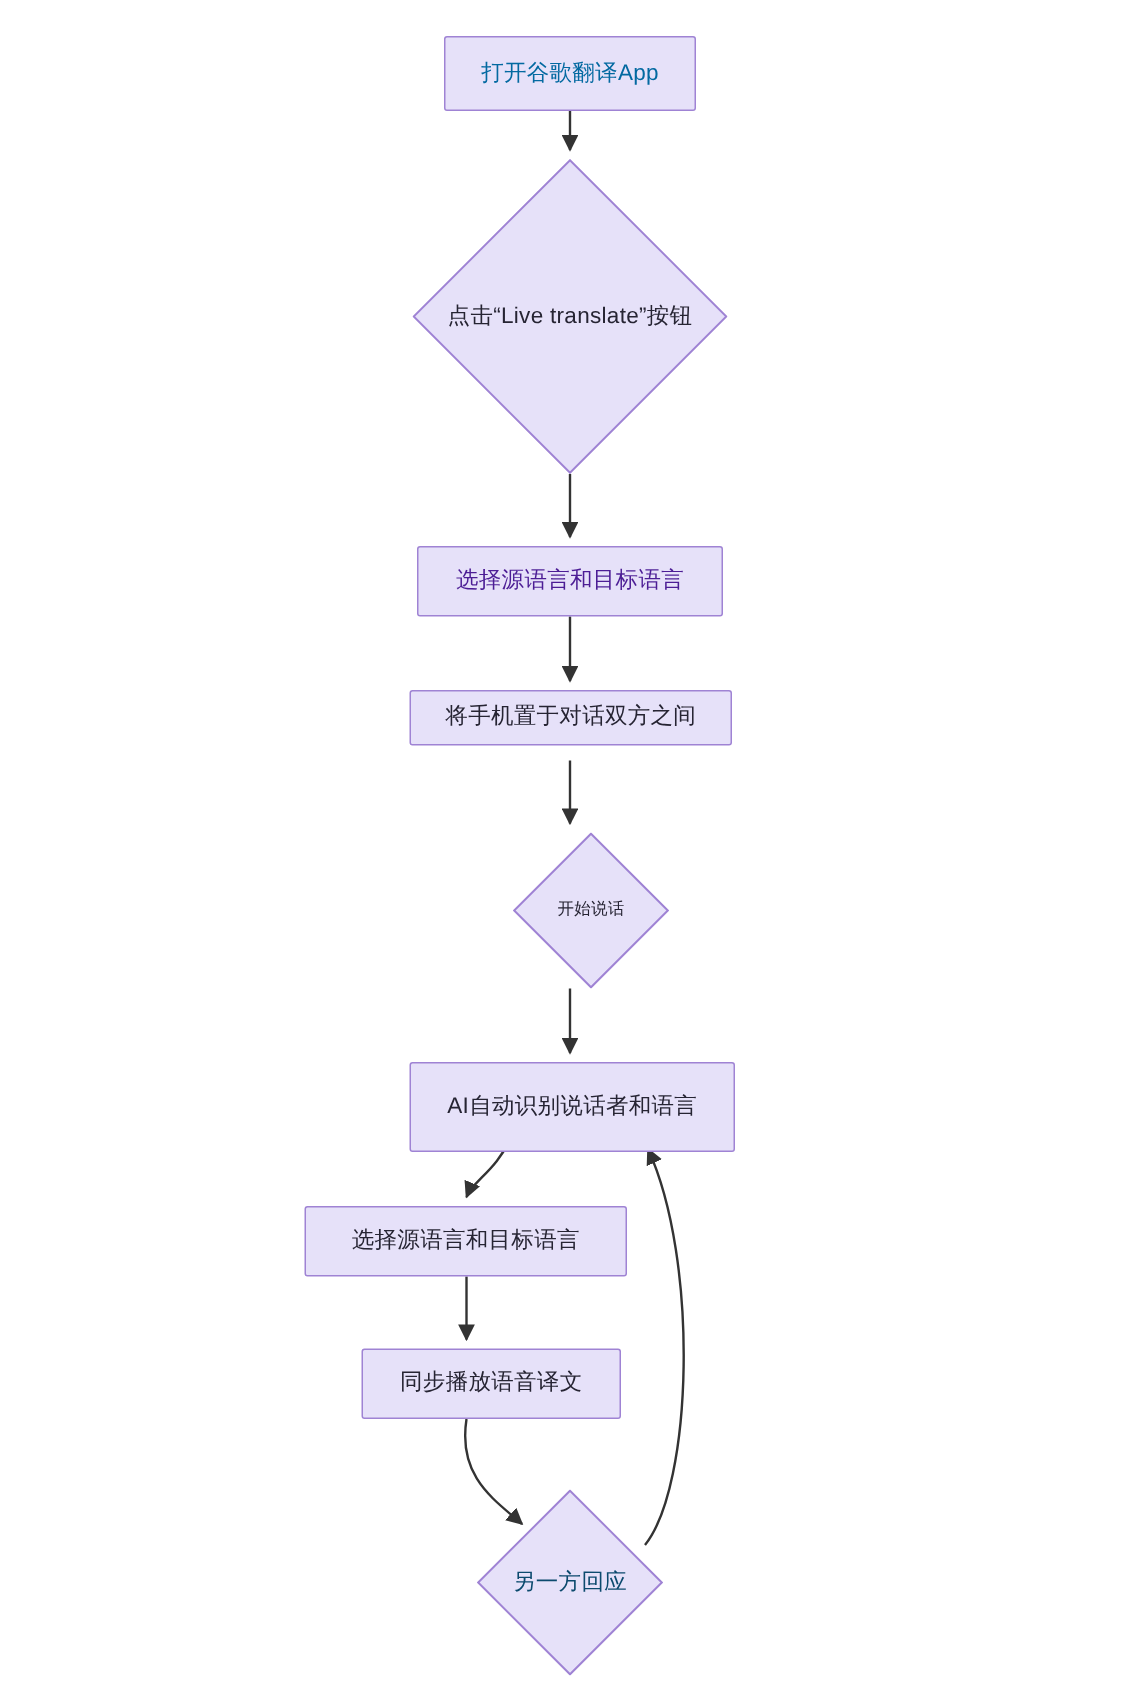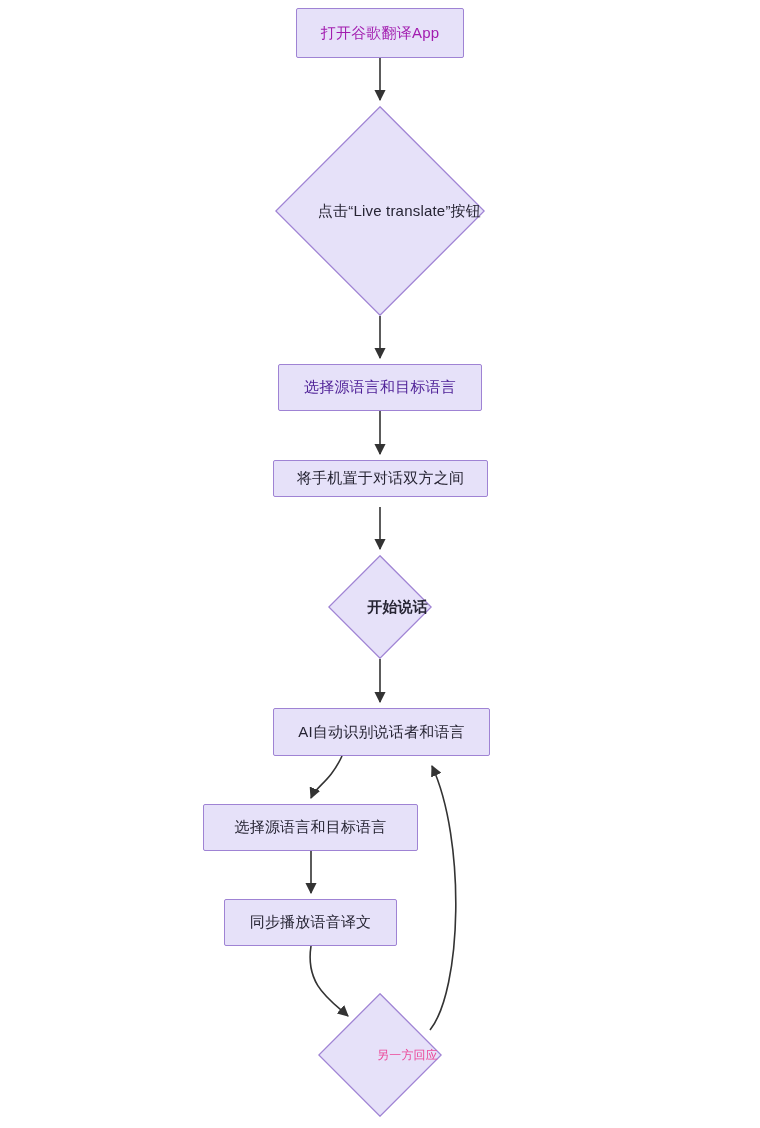"打开谷歌翻译App" div.node { color: #a21caf -> #0369a1; top: 8px -> 24px }
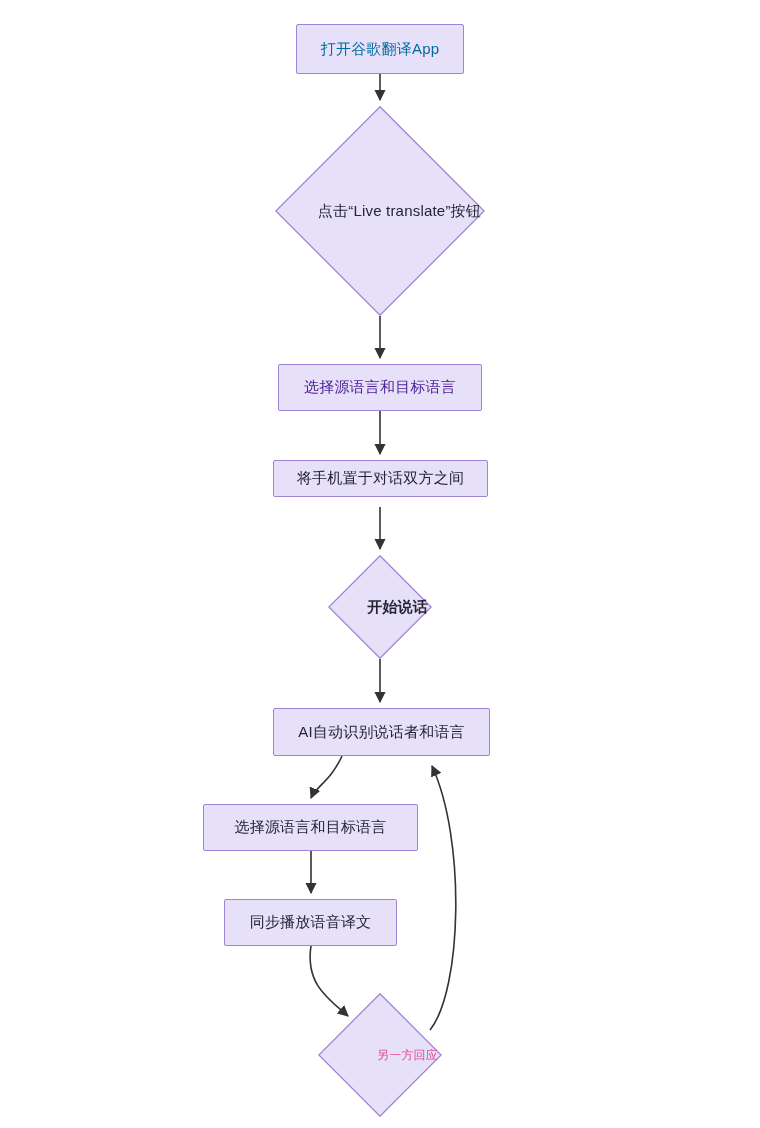"点击“Live translate”按钮" .node.diamond-wrap { justify-content: flex-end -> none }
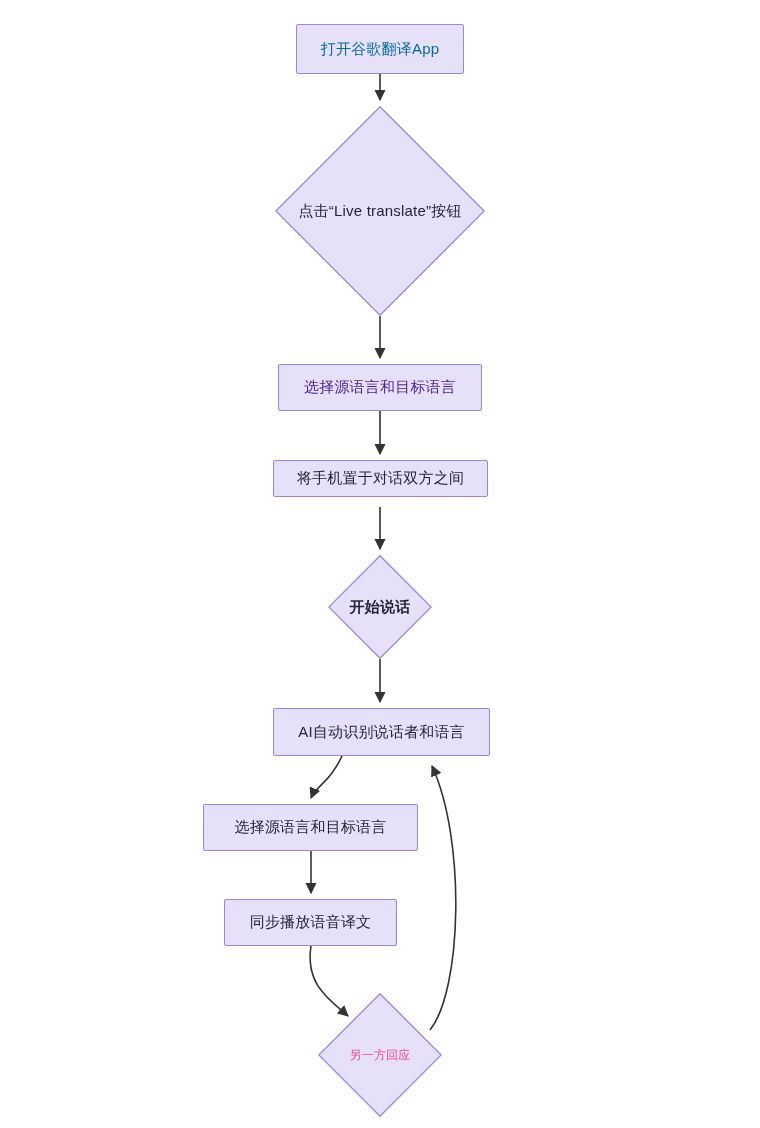"开始说话" div.node { font-size: 15px -> 11px; font-weight: bold -> none; left: 328px -> 342px }
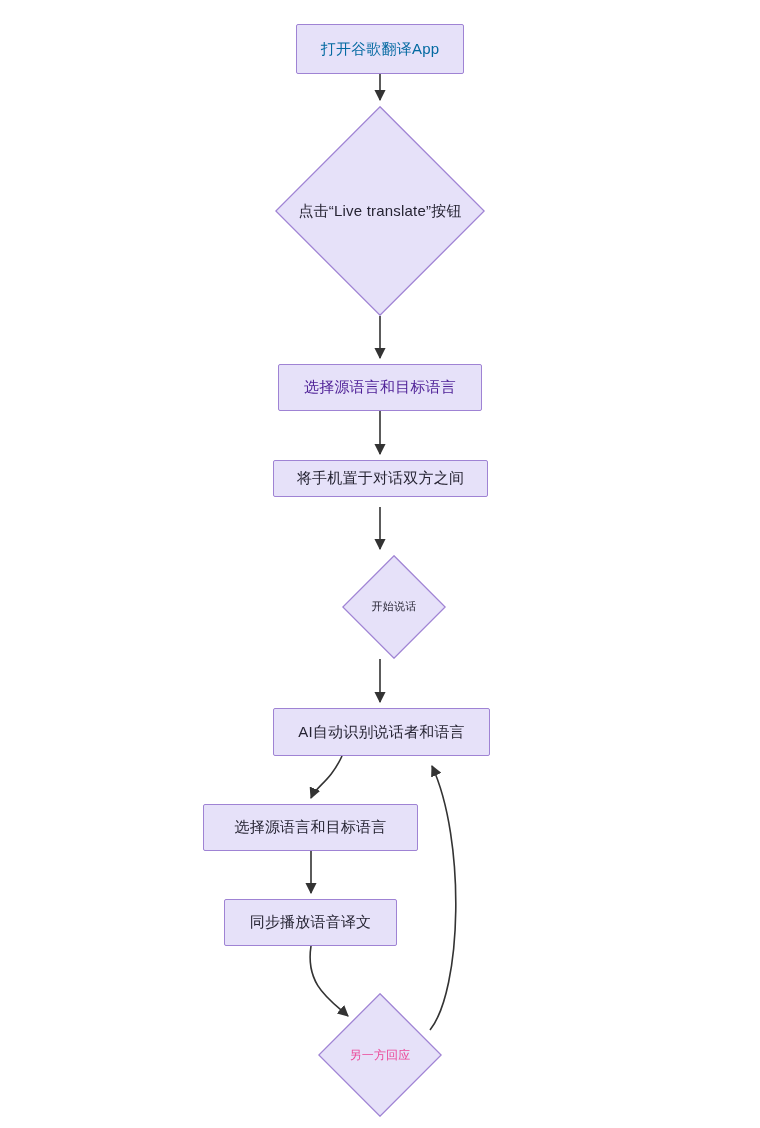"AI自动识别说话者和语言" div.node { height: 48px -> 60px }
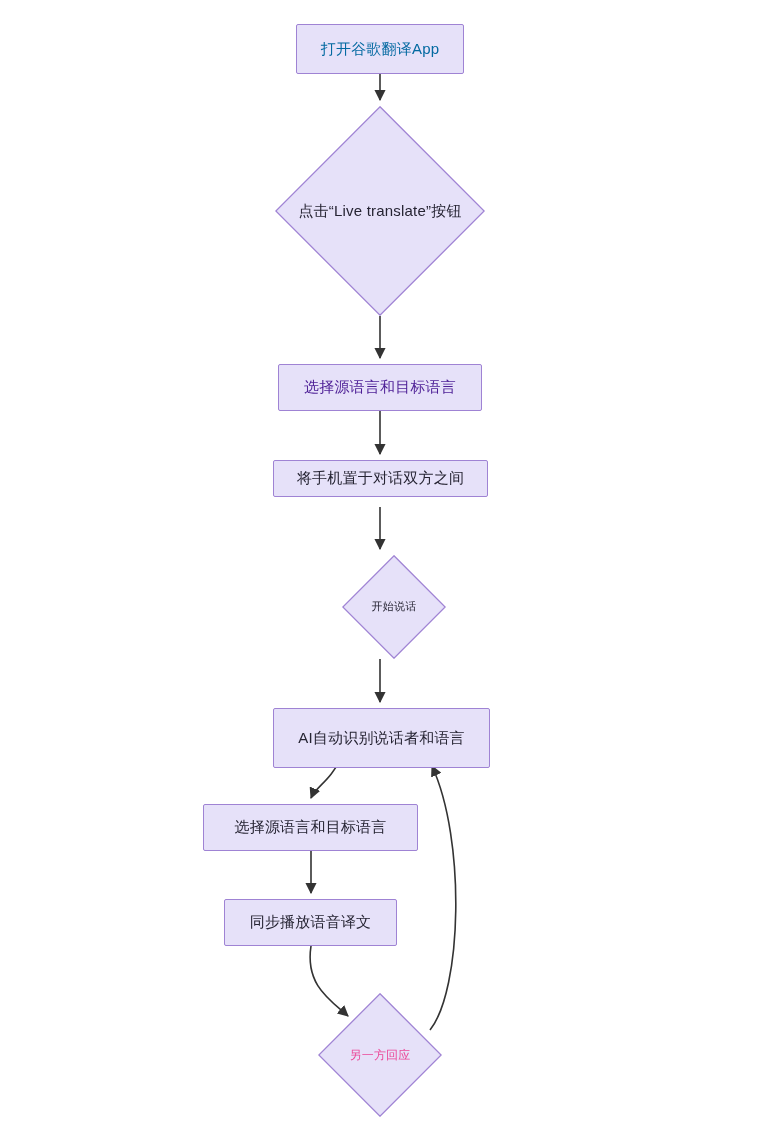"同步播放语音译文" div.node { left: 224px -> 241px }
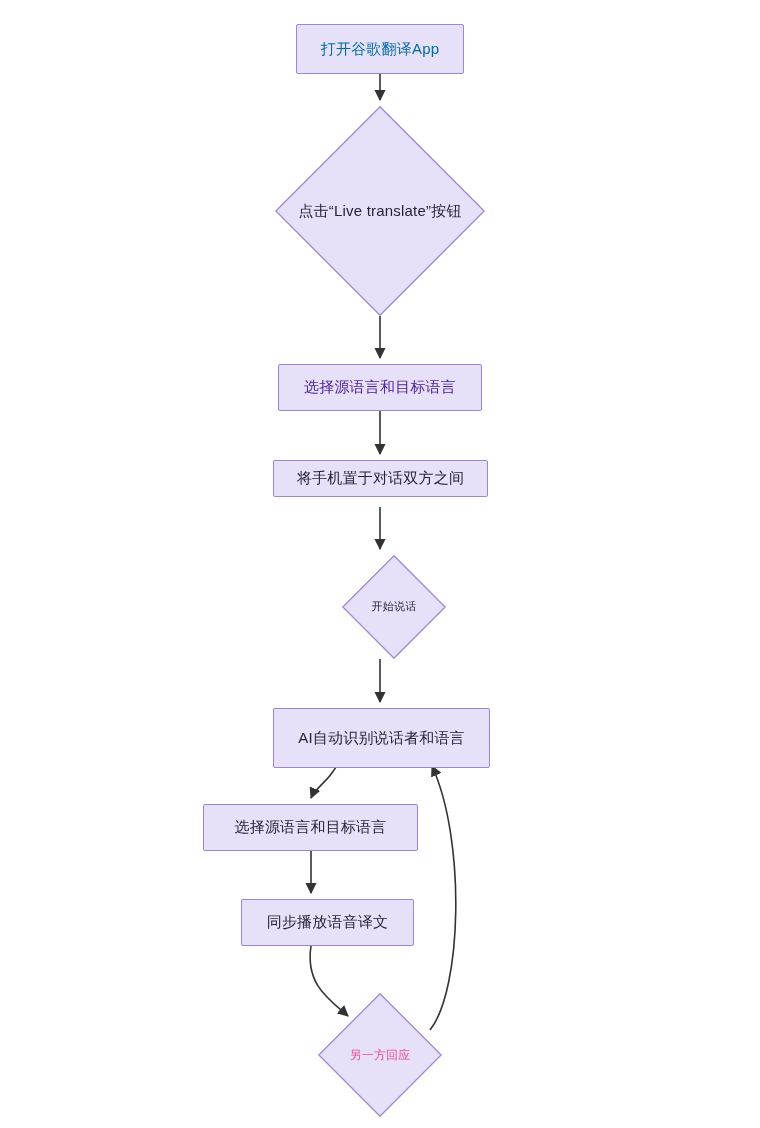"另一方回应" div.node { color: #ec4899 -> #0c4a6e; font-size: 12px -> 15px }
